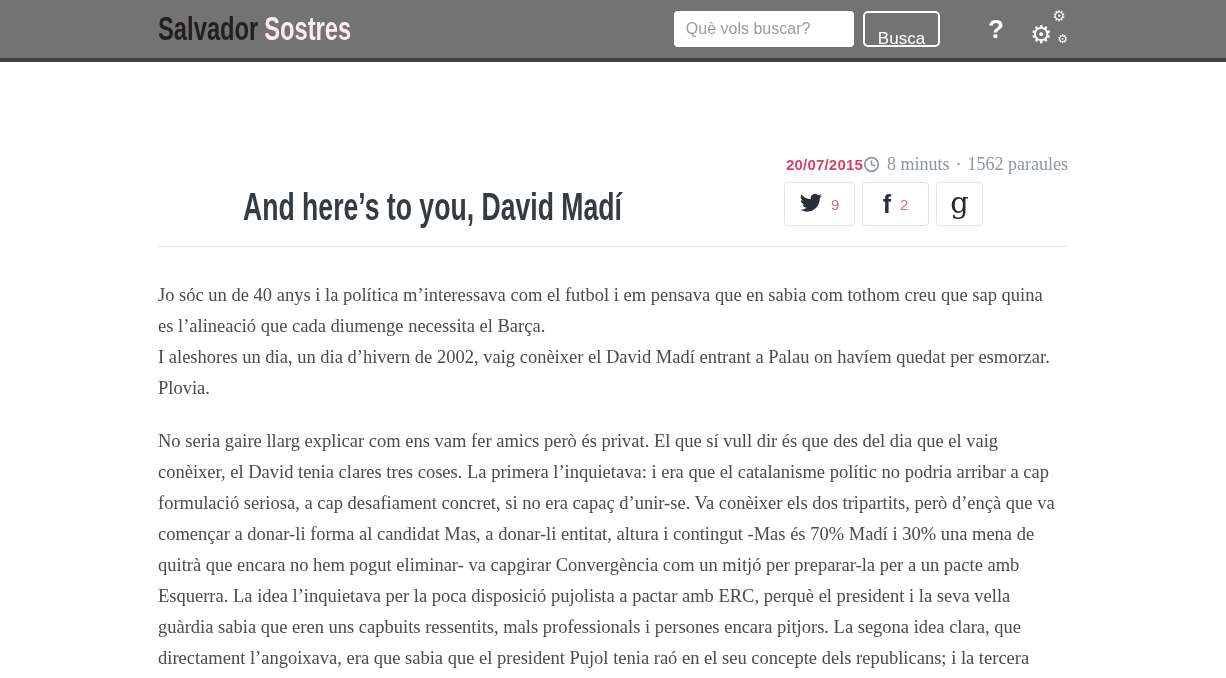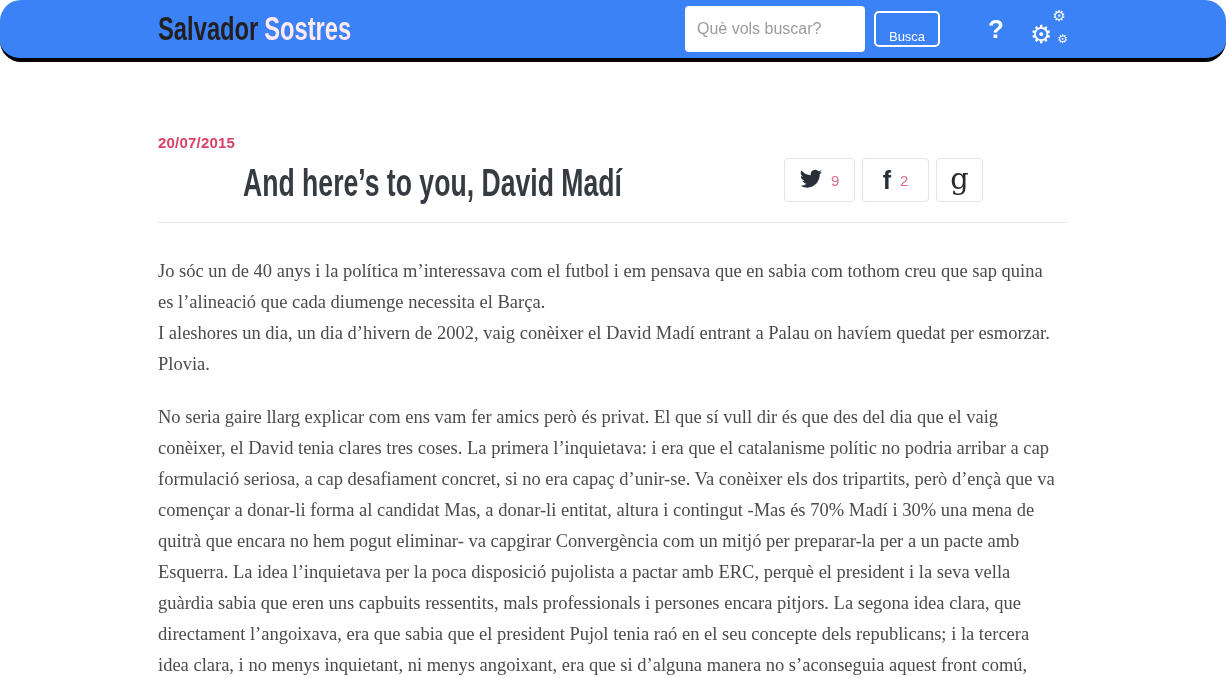"Salvador Sostres" .site-header { background: #3b82f6 -> #737373; border-bottom: 4px solid #000000 -> 4px solid #404040; border-radius: 21px -> none }
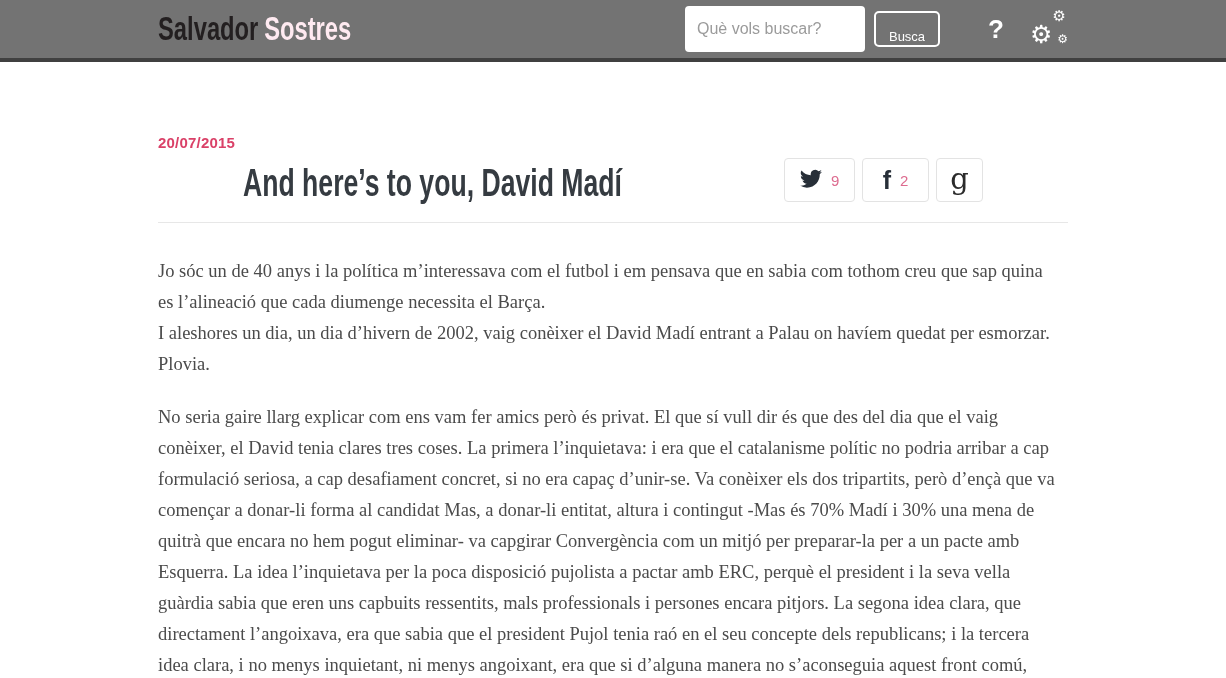"Què vols buscar?" .search-input { height: 46px -> 36px }
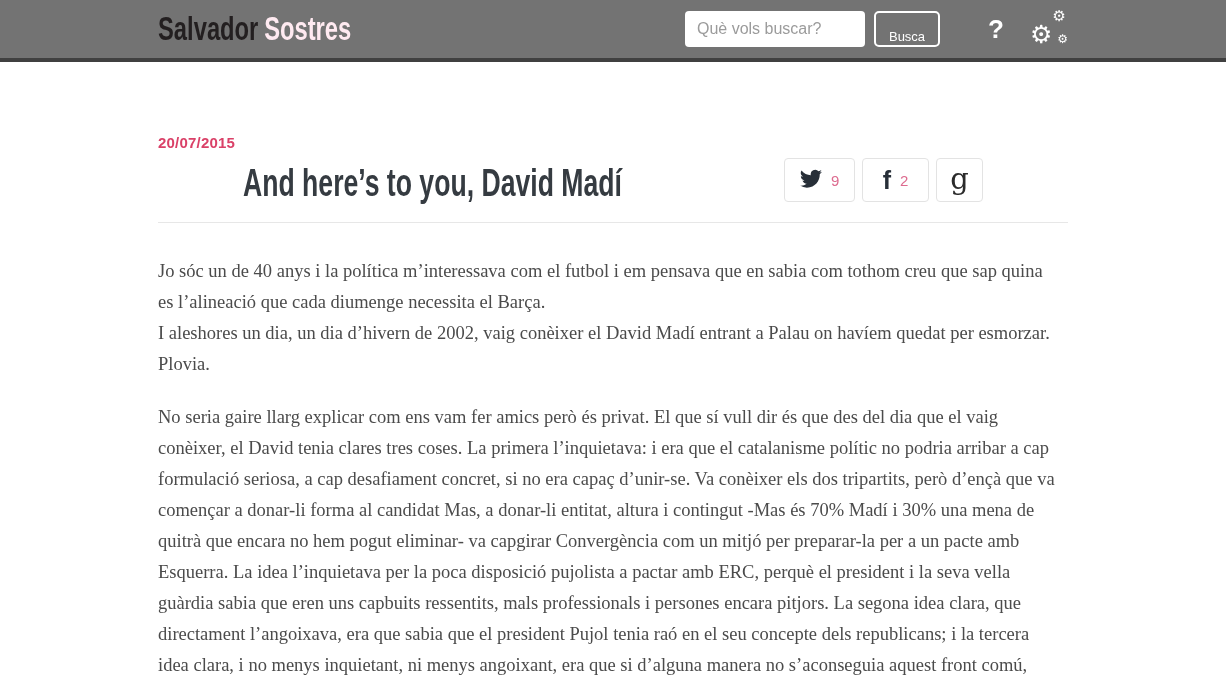"Busca" .btn-busca { font-size: 13px -> 17px }
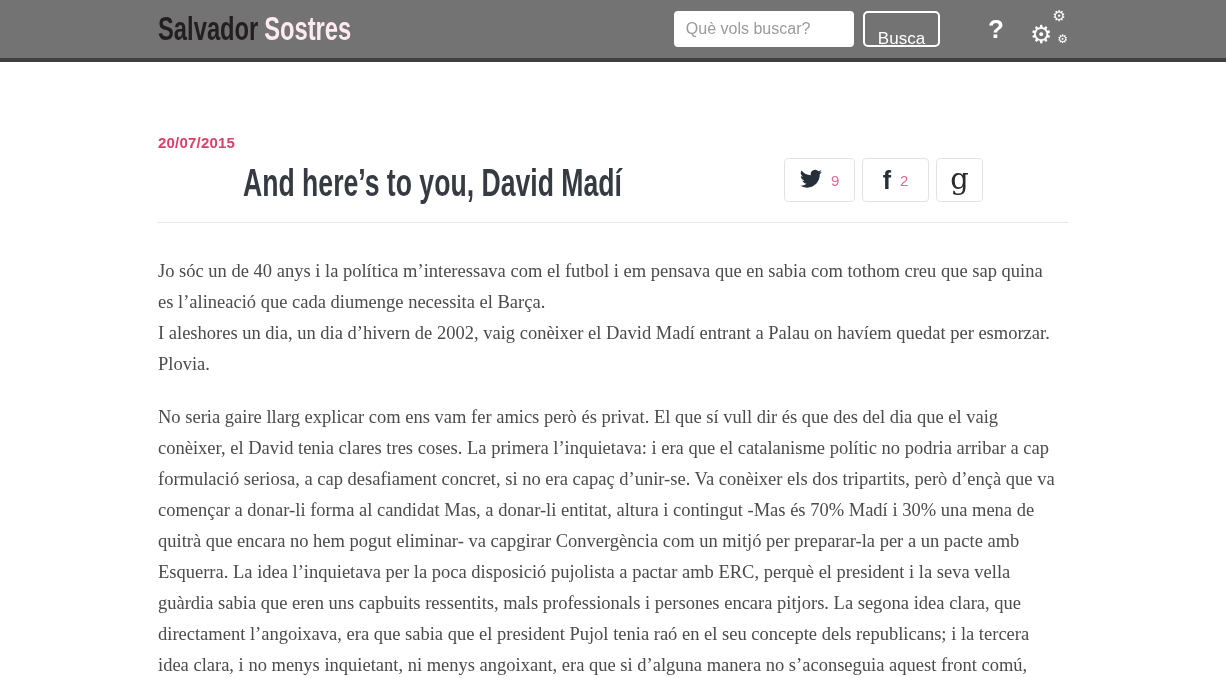"20/07/2015" .article-top { justify-content: flex-start -> flex-end; margin-top: 72px -> 92px }
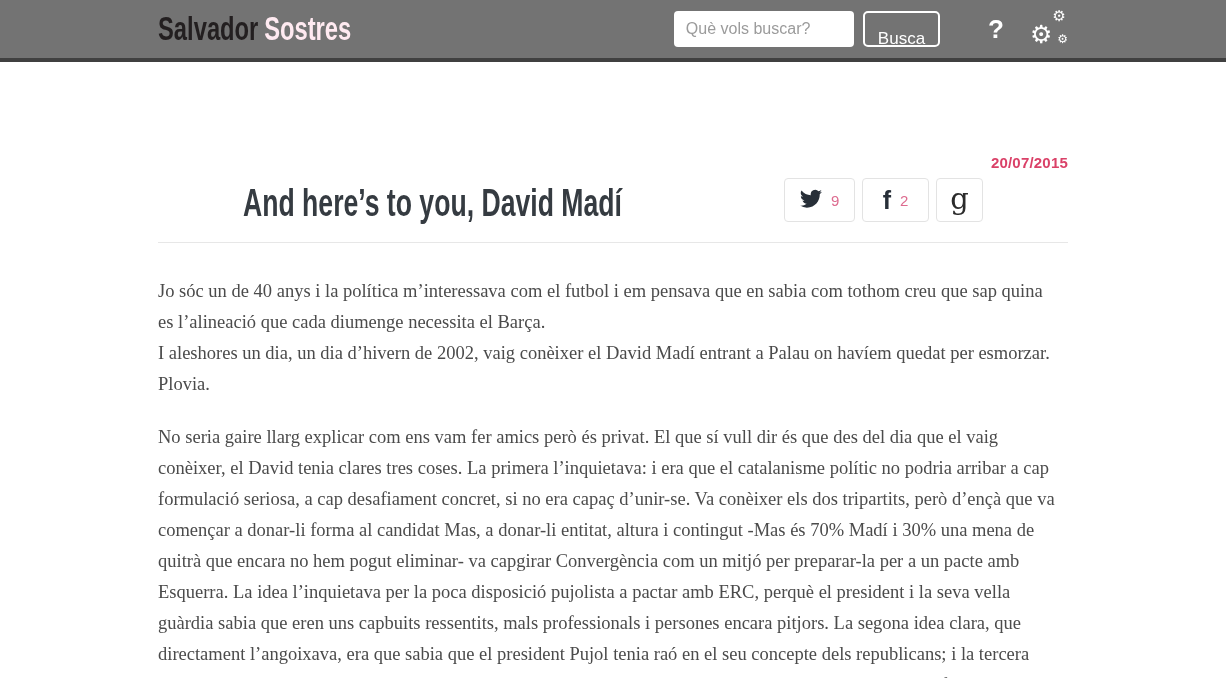"8 minuts" span.article-meta { html: none -> <span> <span> <svg> <circle></circle> <path></path> </svg> </span> <span>8 minuts</span> <span>·</span> <span>1562 paraules</span> </span> }
